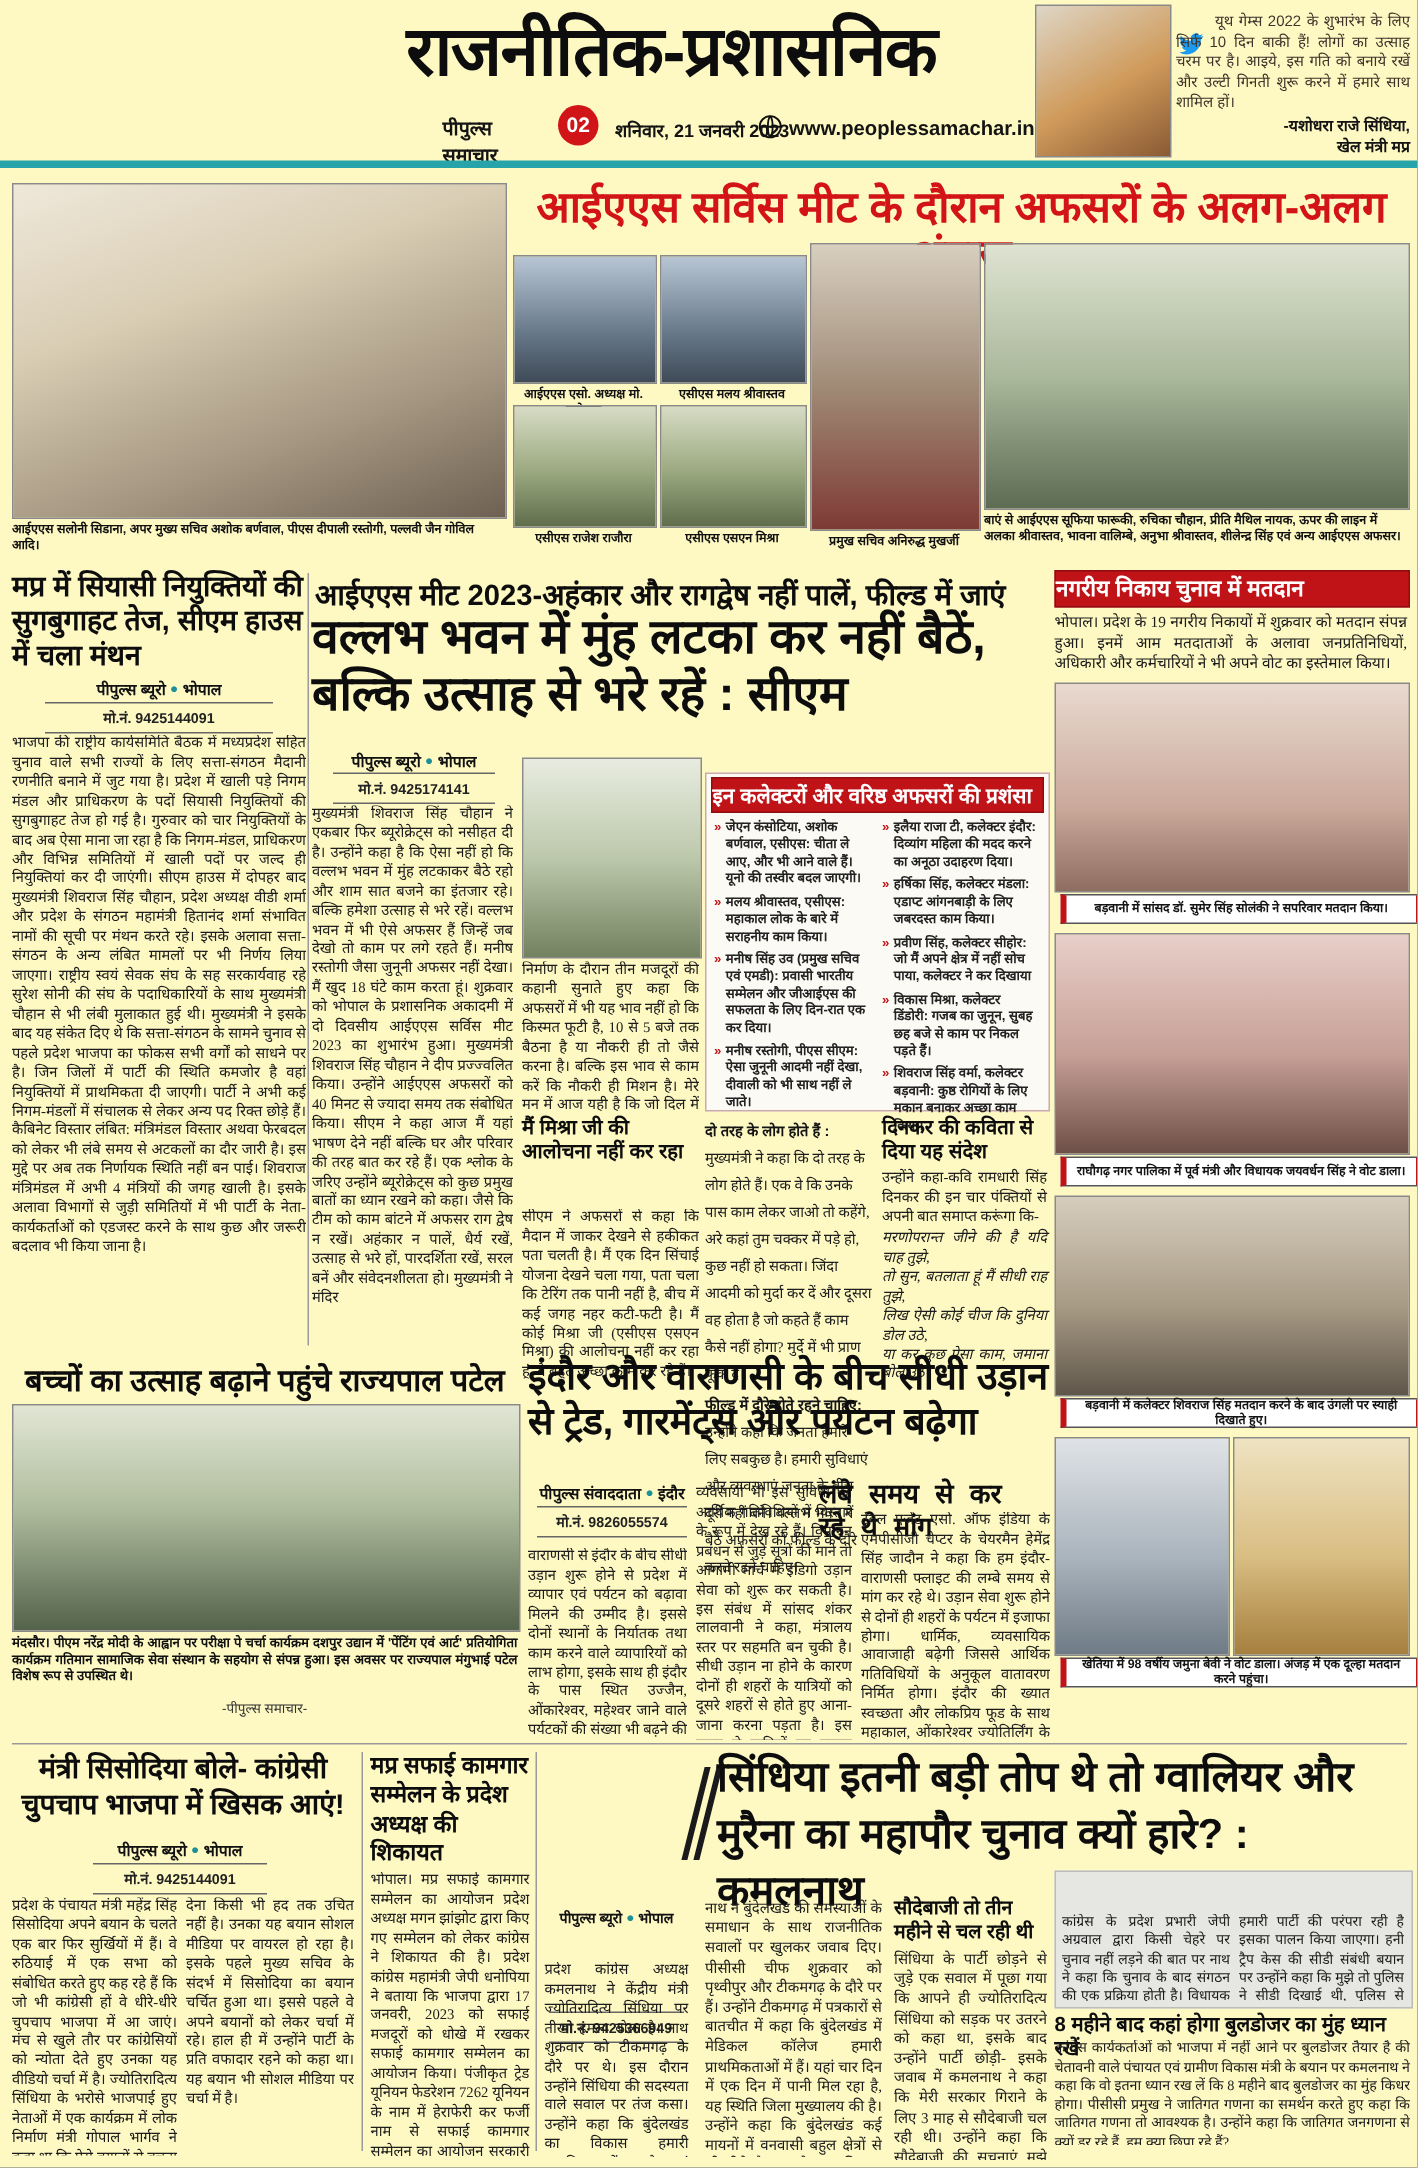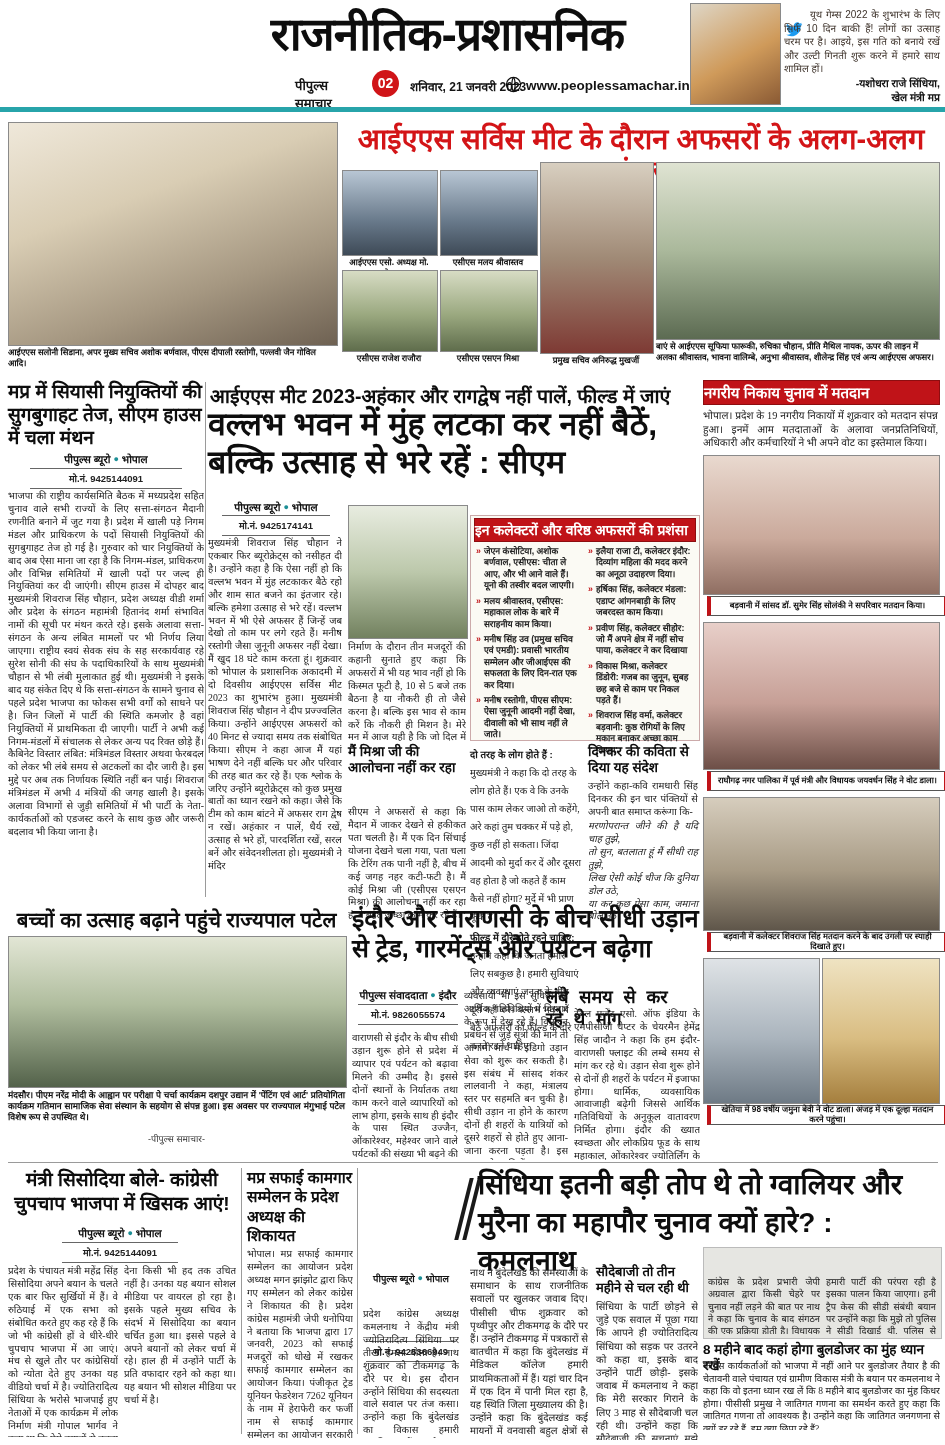"राजनीतिक-प्रशासनिक" #page { background: #ffffff -> #fef9c3 }
